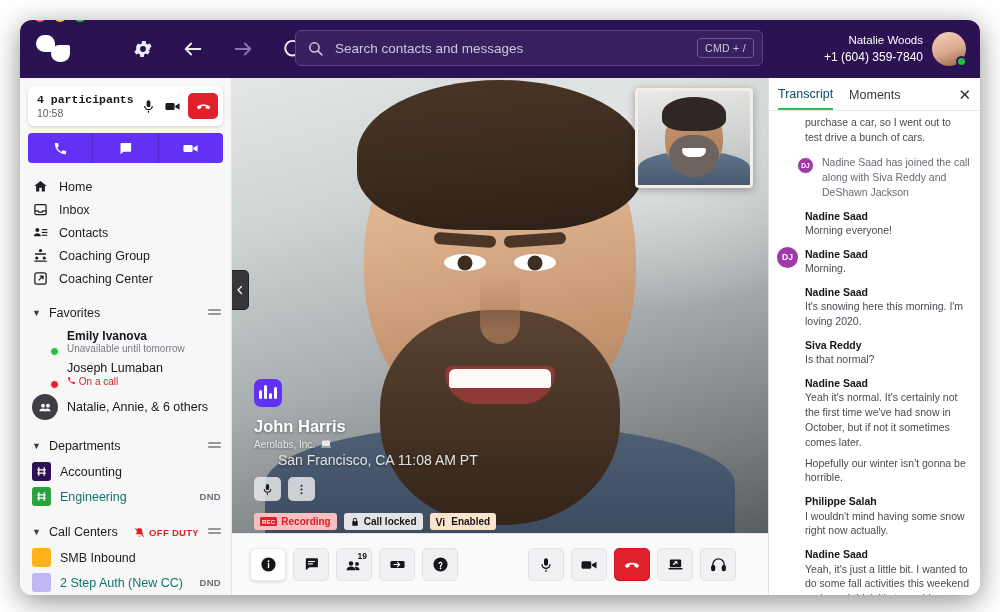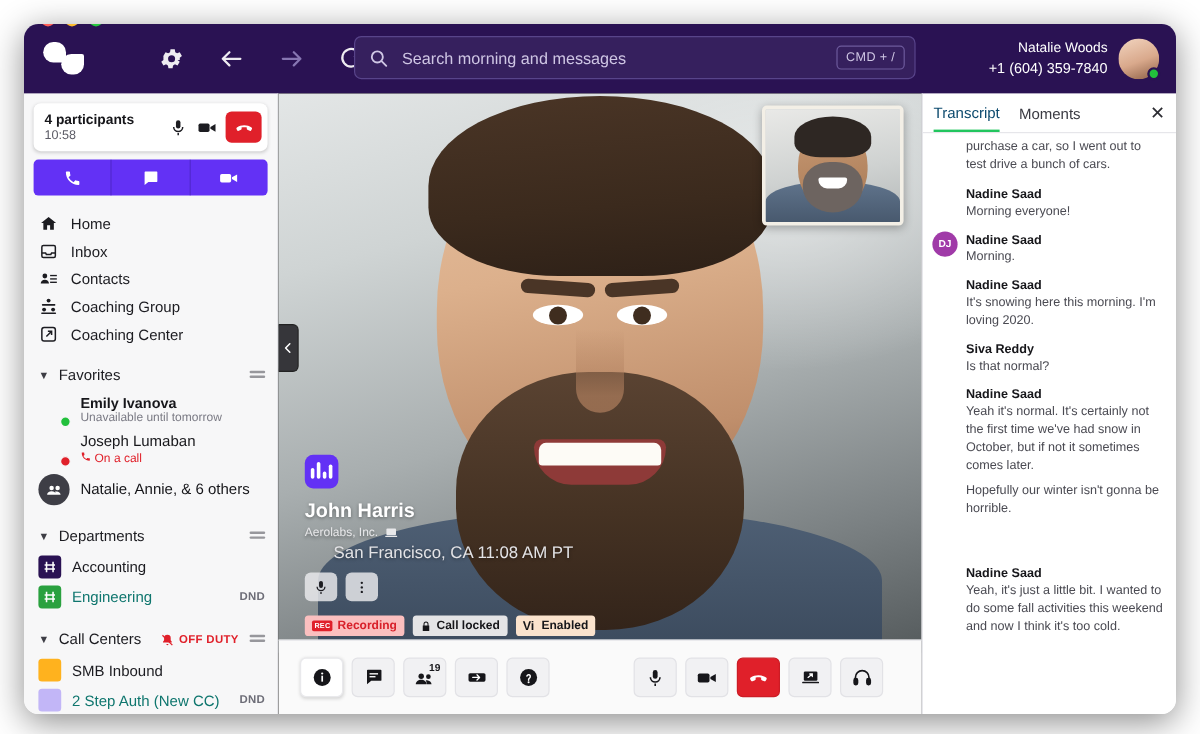"Search morning and messages" span.search-placeholder { text: morning -> contacts }
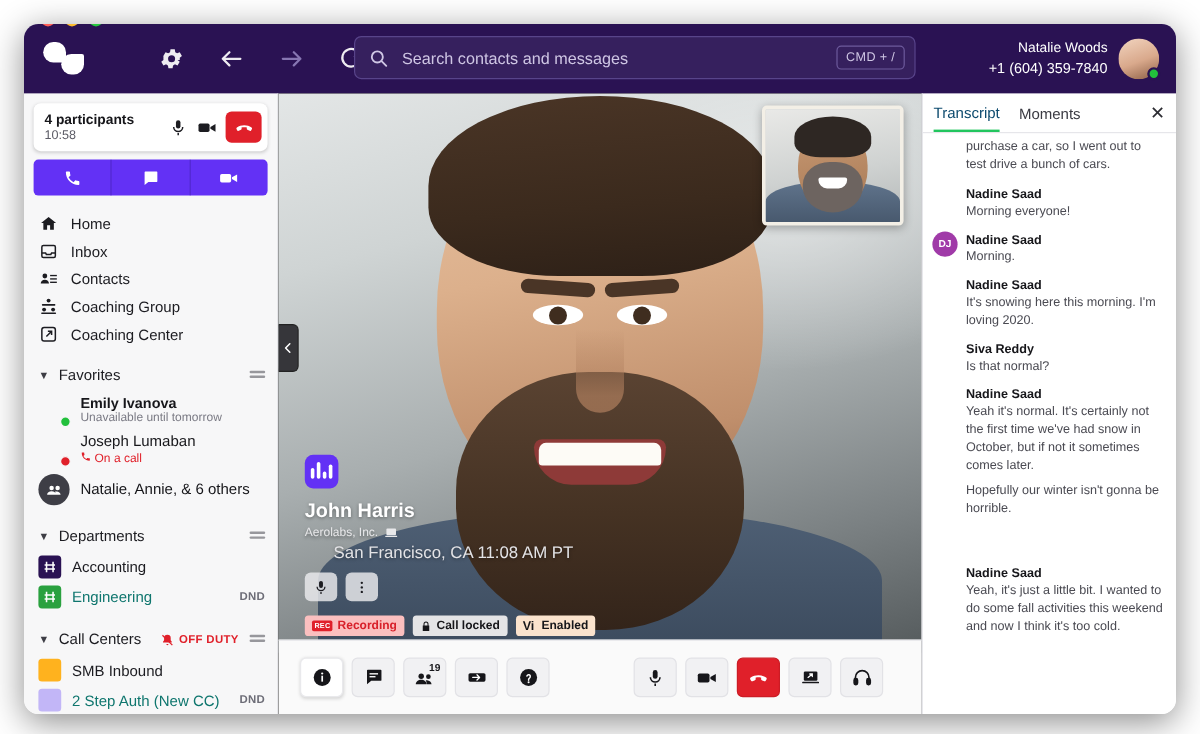"4 participants" .cc-title { font-family: none -> Liberation Mono, monospace }
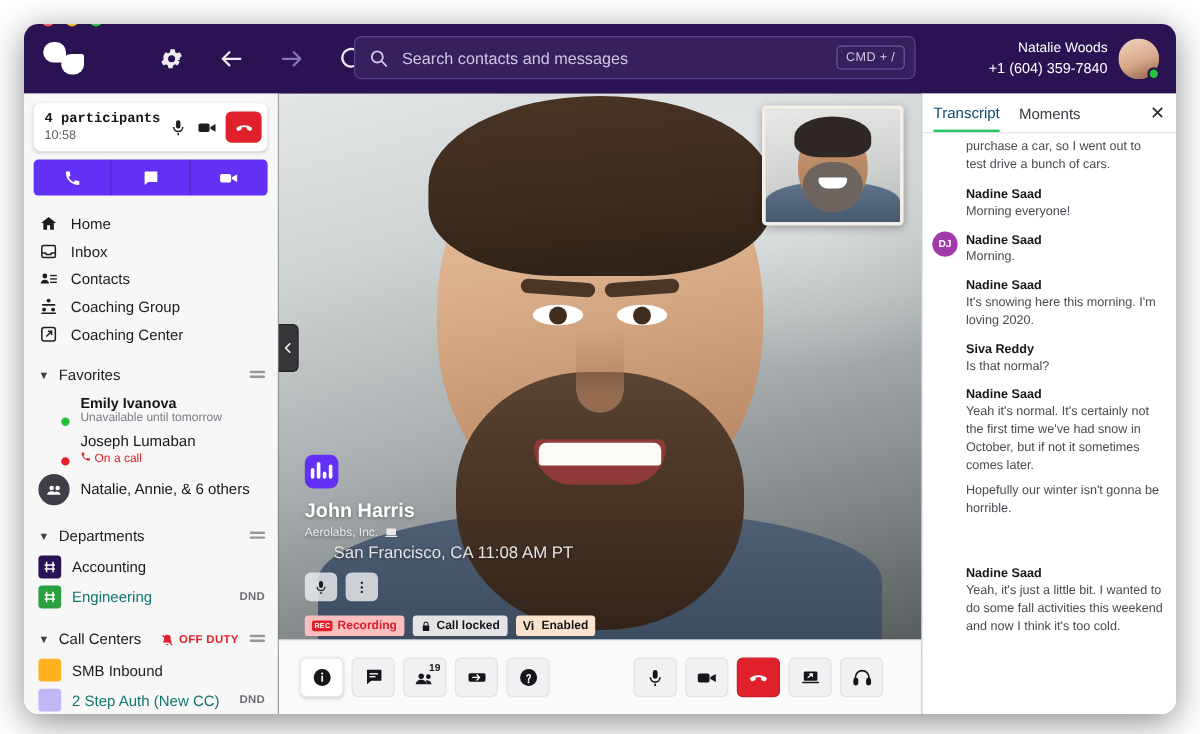"Nadine Saad has joined the" div.msg { html: none -> <div> <span> <span><span></span></span> <span><span></span></span> <span>DJ</span> </span> <span> <span>Nadine Saad has joined the call along with Siva Reddy and DeShawn Jackson</span> </span> </div> }
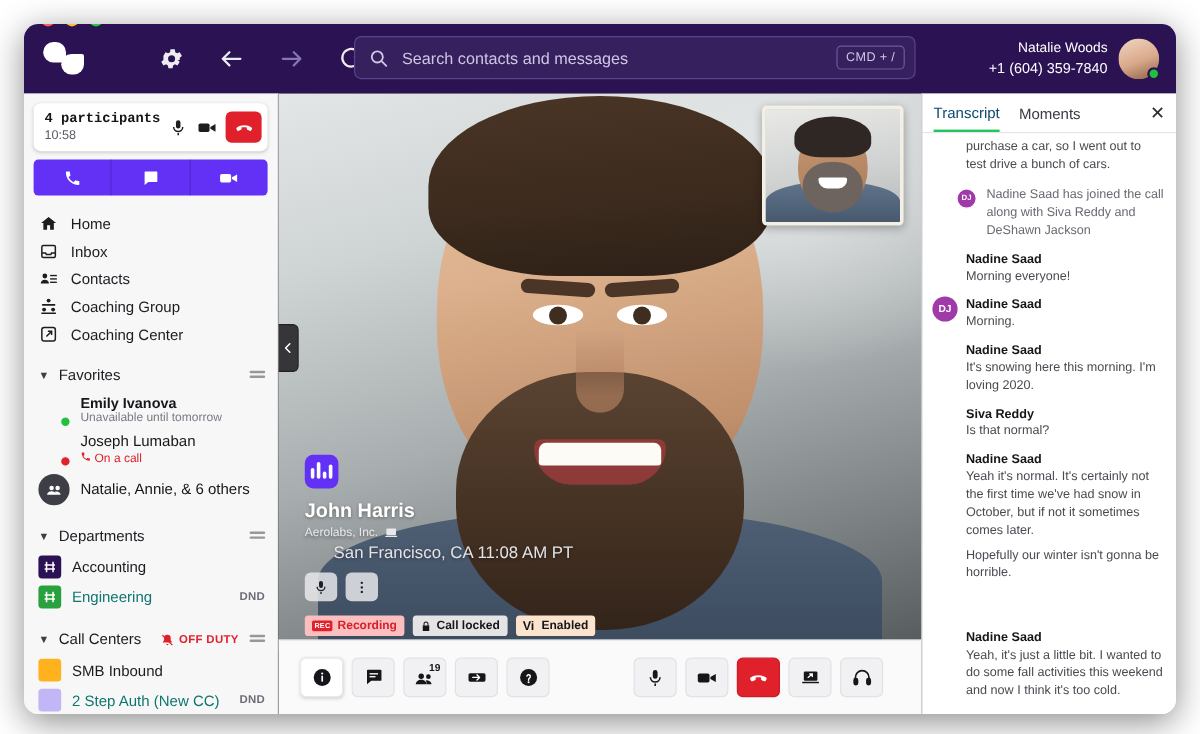"Philippe Salah" span.msg-body { html: none -> <span> <span>Philippe Salah</span> <span>I wouldn't mind having some snow right now actually.</span> </span> }
